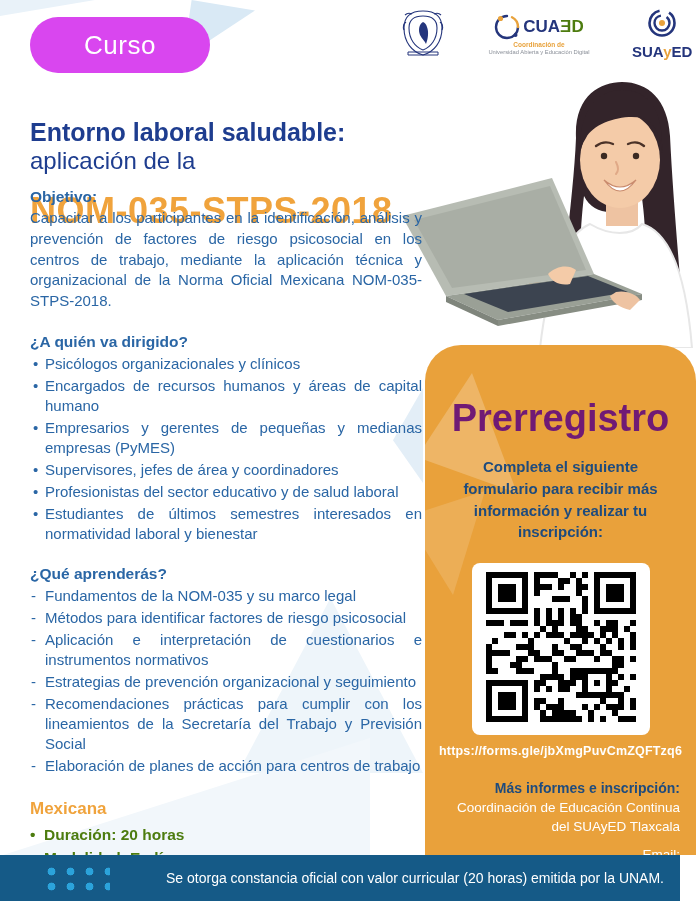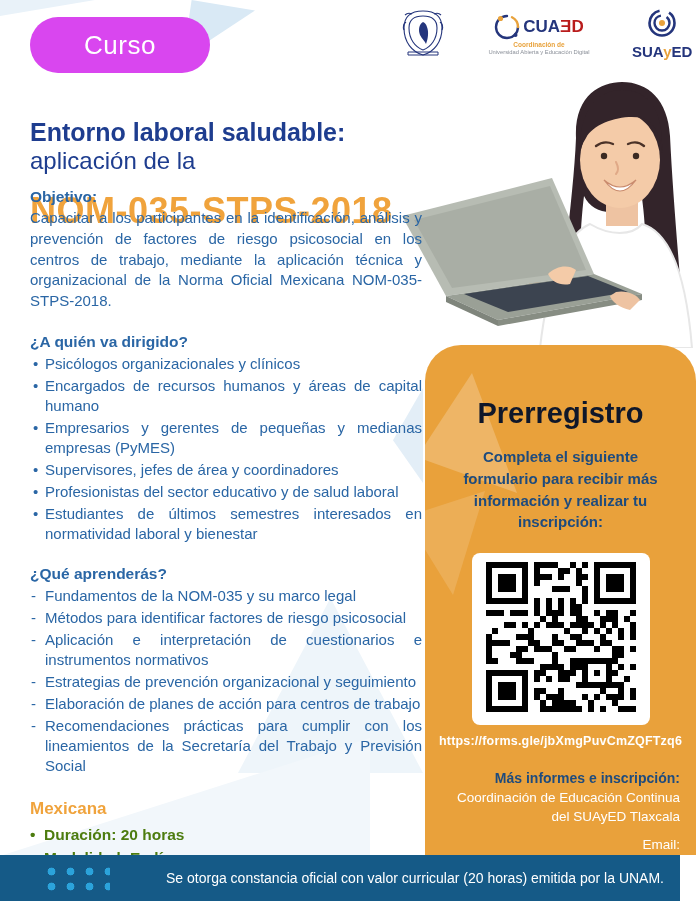"ƎD" .cuaed-name .or { color: #b91c1c -> #4d7c0f }
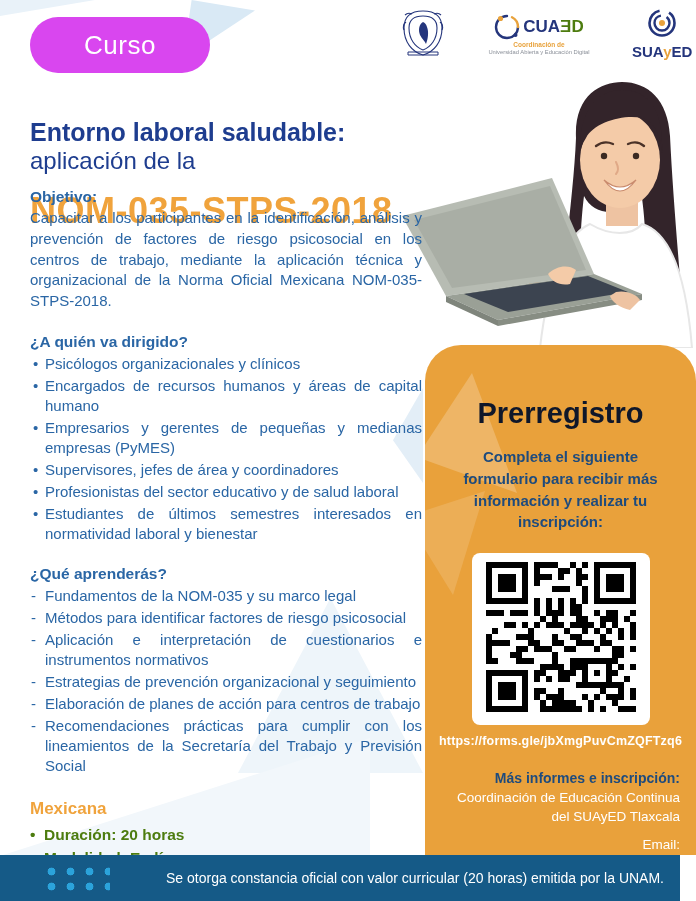"Prerregistro" .panel-title { color: #0f172a -> #701a75; font-size: 29px -> 38px }
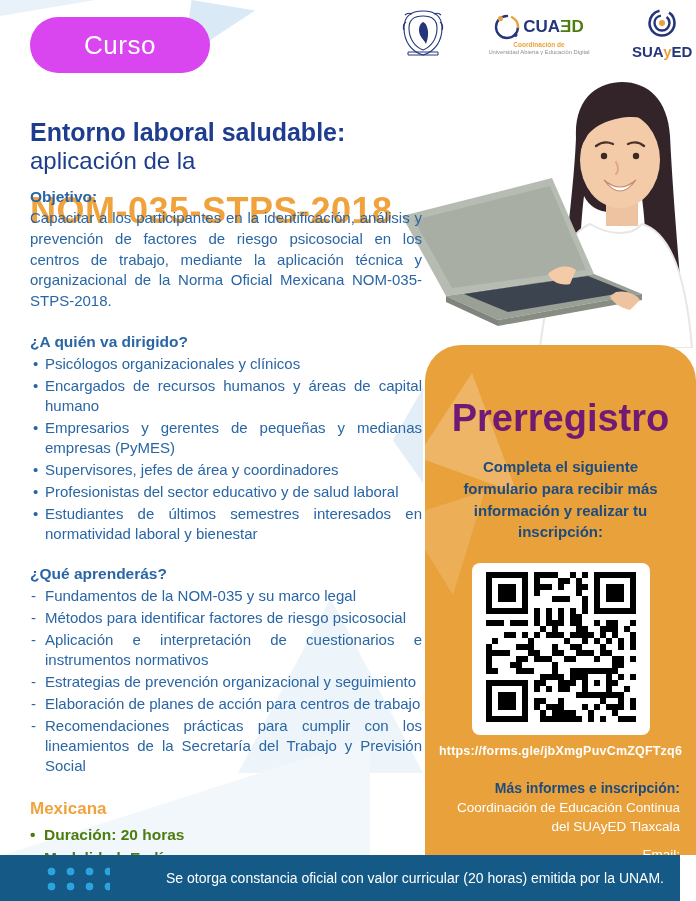"Elaboración de planes de acción" li { order: before "Recomendaciones prácticas para cumplir" -> after "Recomendaciones prácticas para cumplir" }
